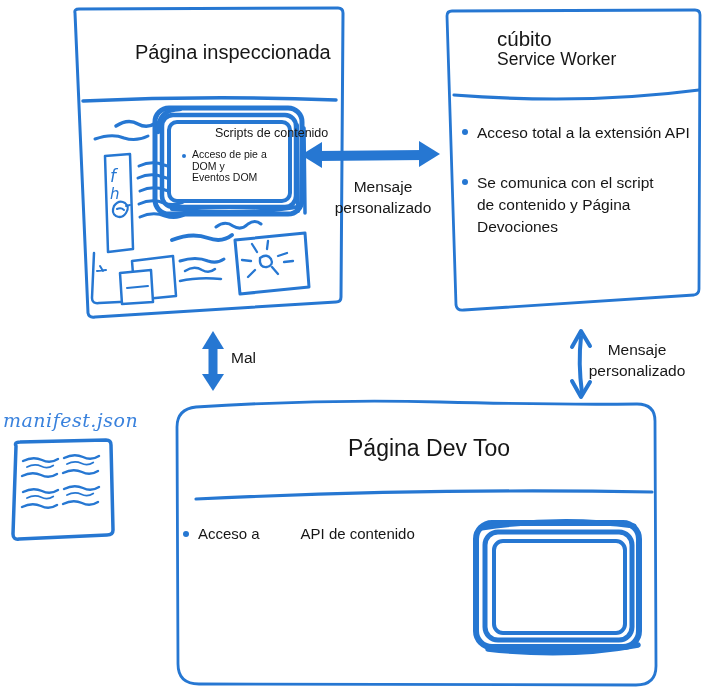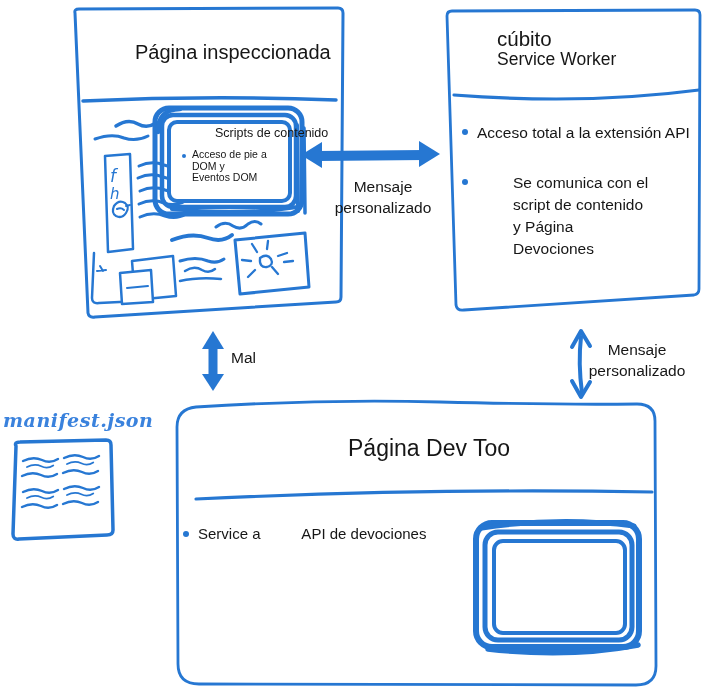"Se comunica con el script" div.bullet { gap: 36px -> none }
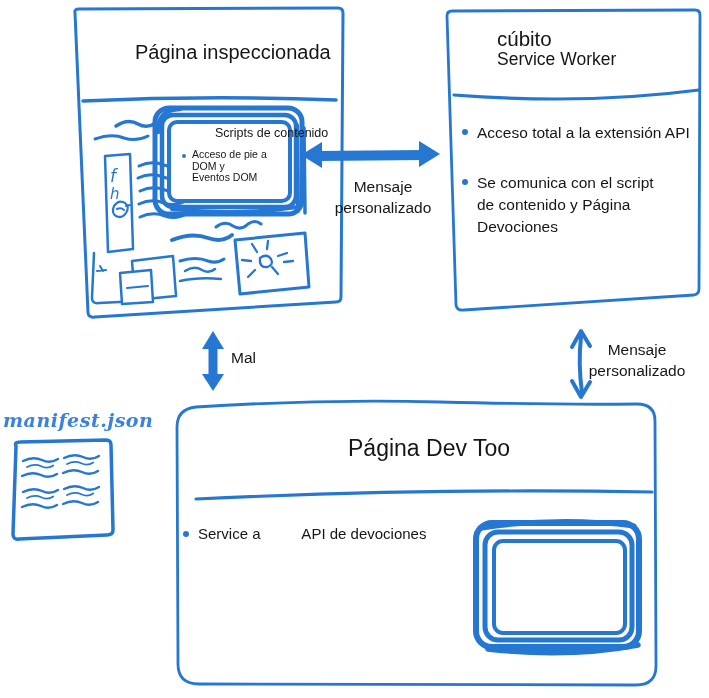"manifest.json" .manifest-label { font-weight: bold -> none }
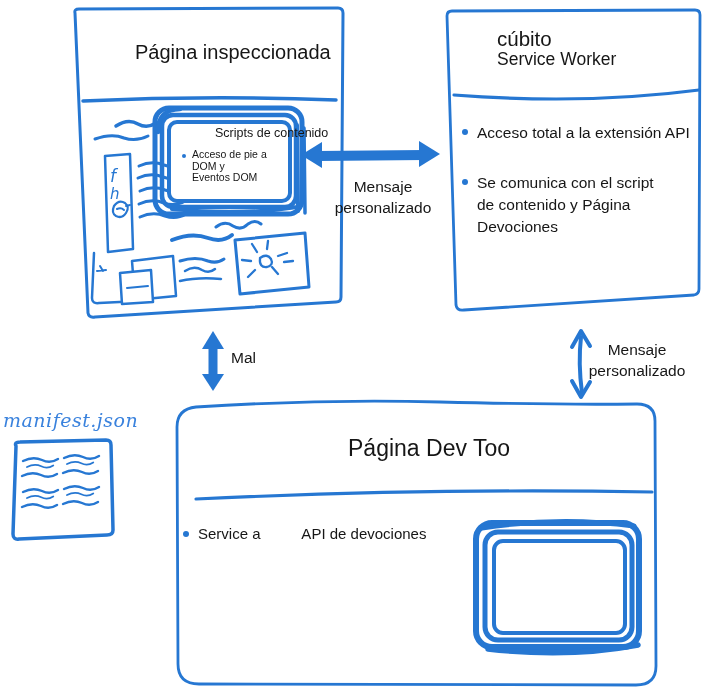"Service a API de devociones" span.pre { text: Service a          API de devociones -> Acceso a          API de contenido }
